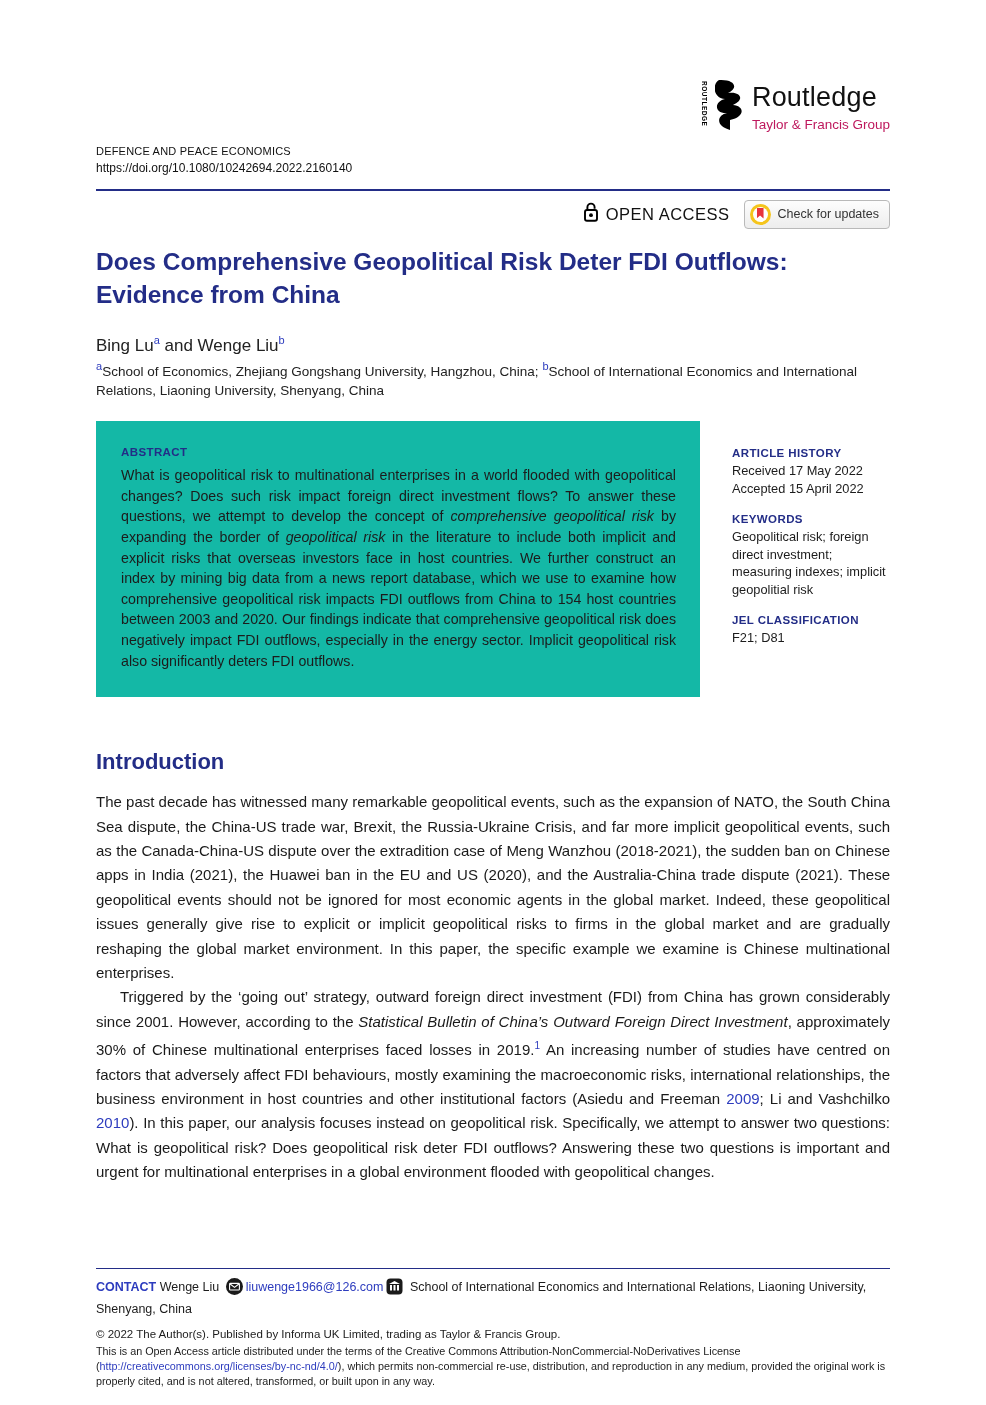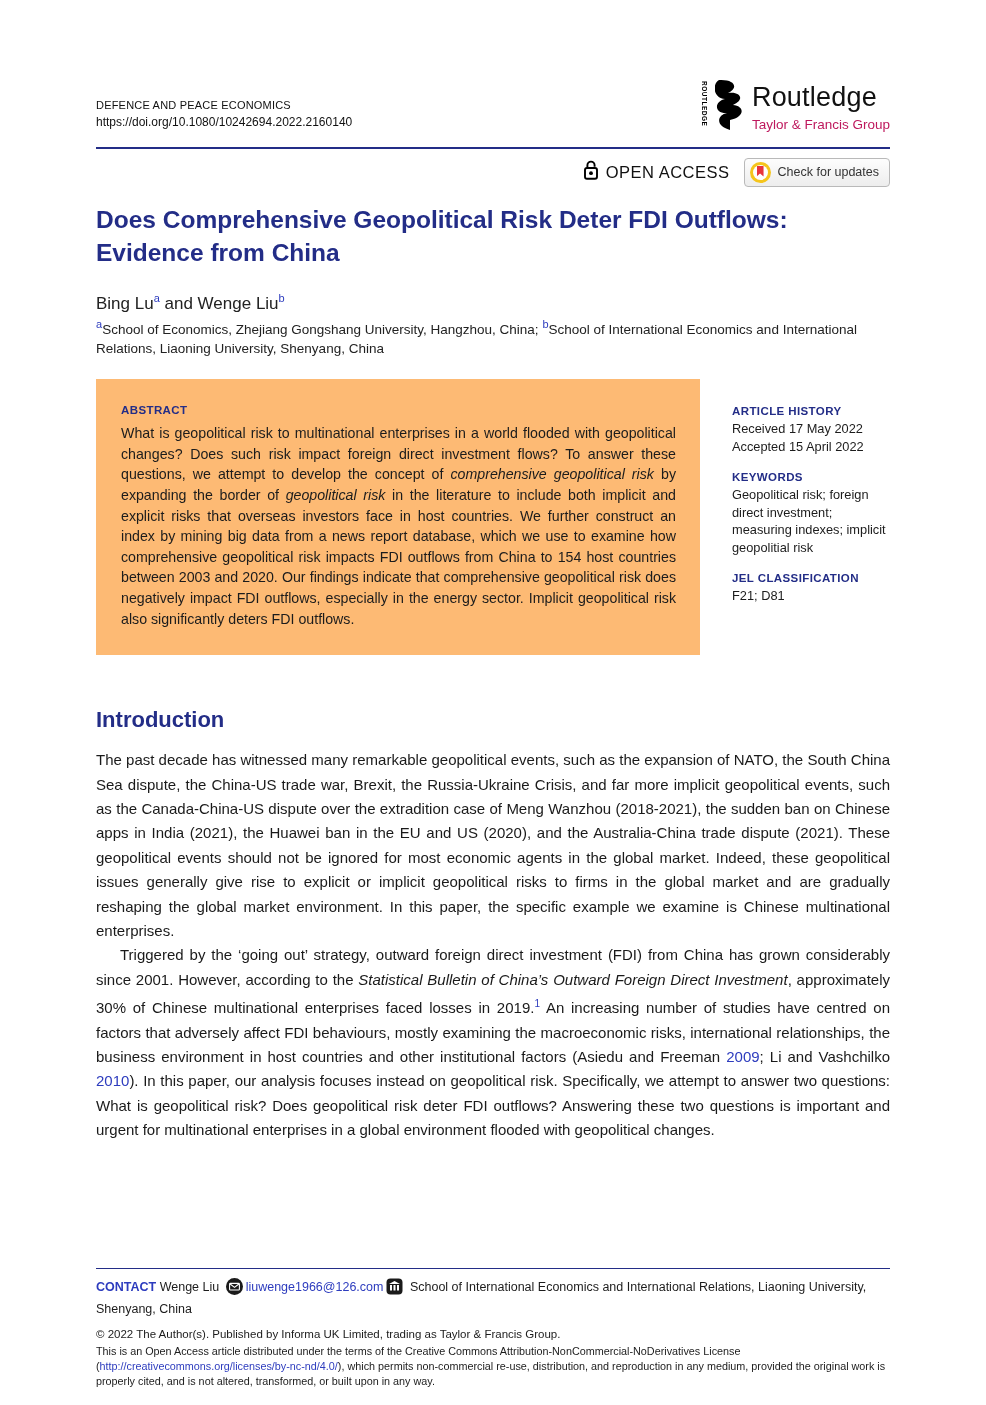"DEFENCE AND PEACE ECONOMICS" .journal-name { margin-top: none -> 46px }
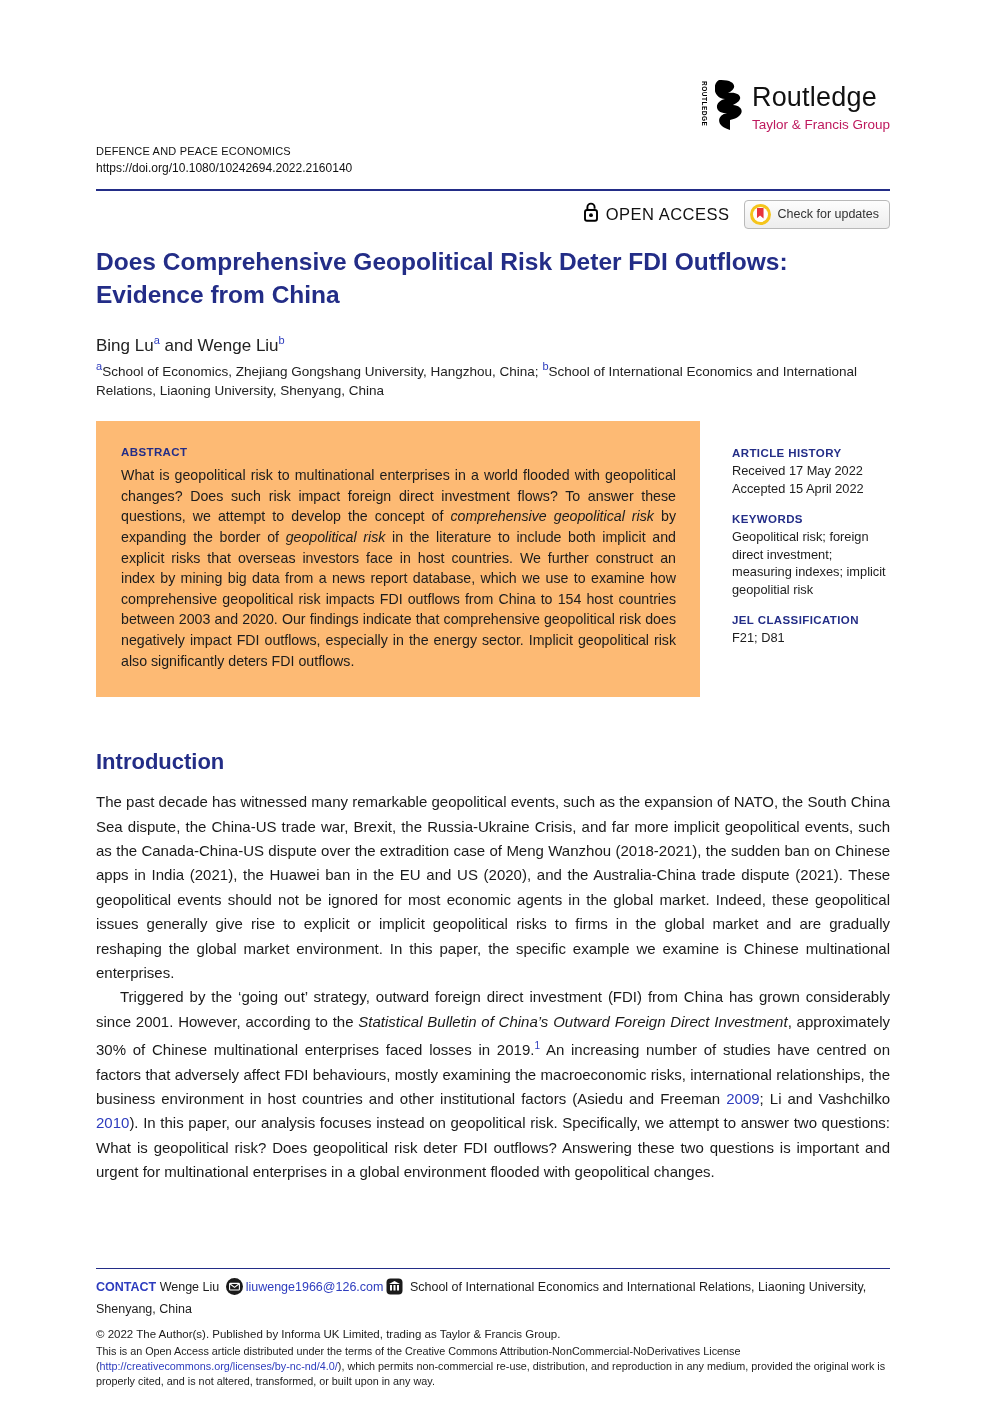"ABSTRACT" .abstract-box { background: #fdba74 -> #14b8a6 }
